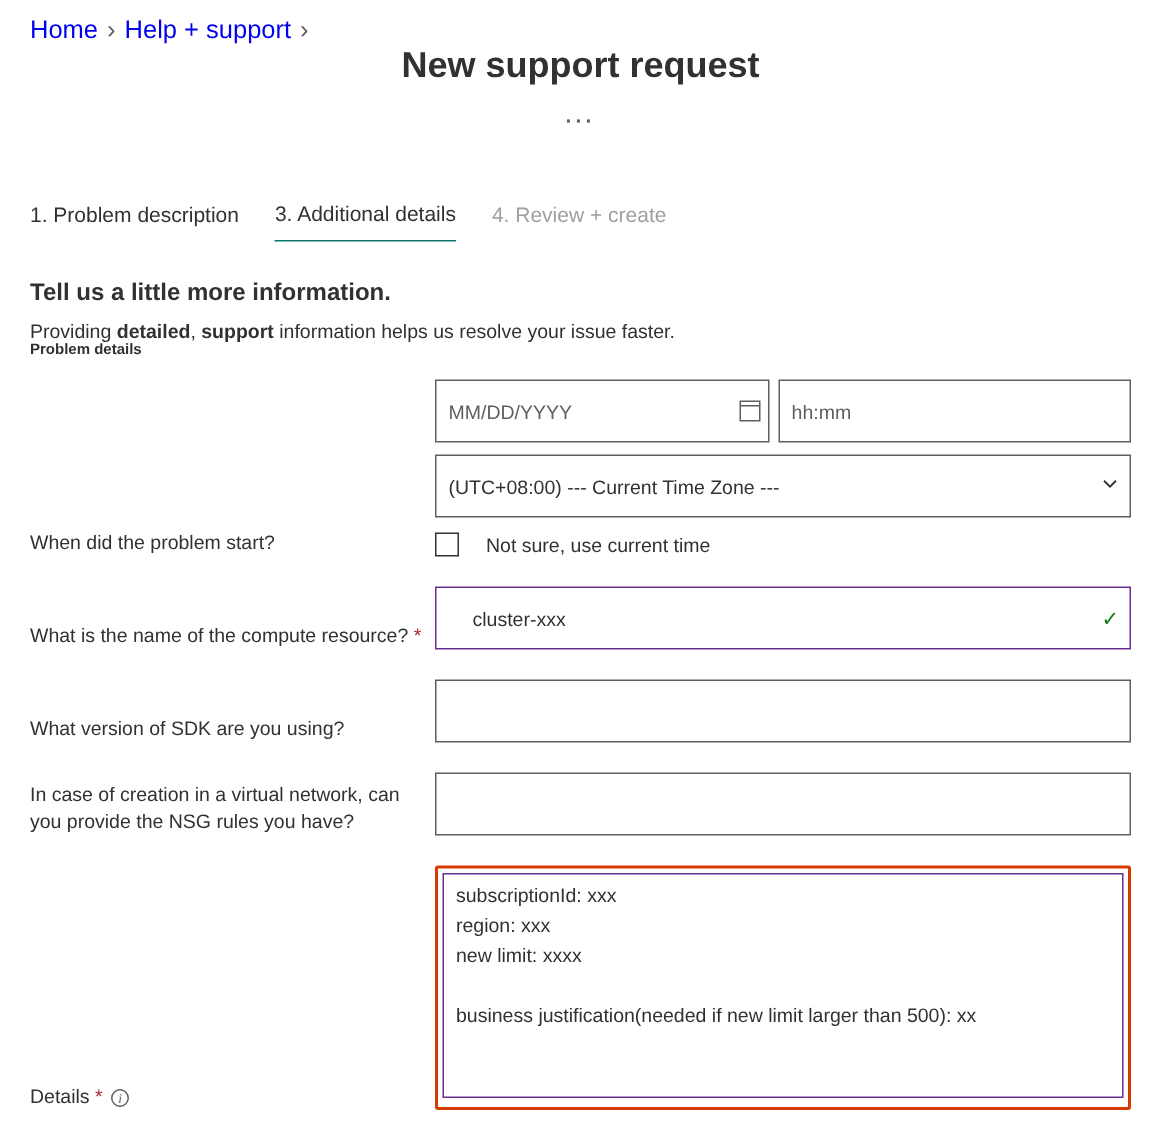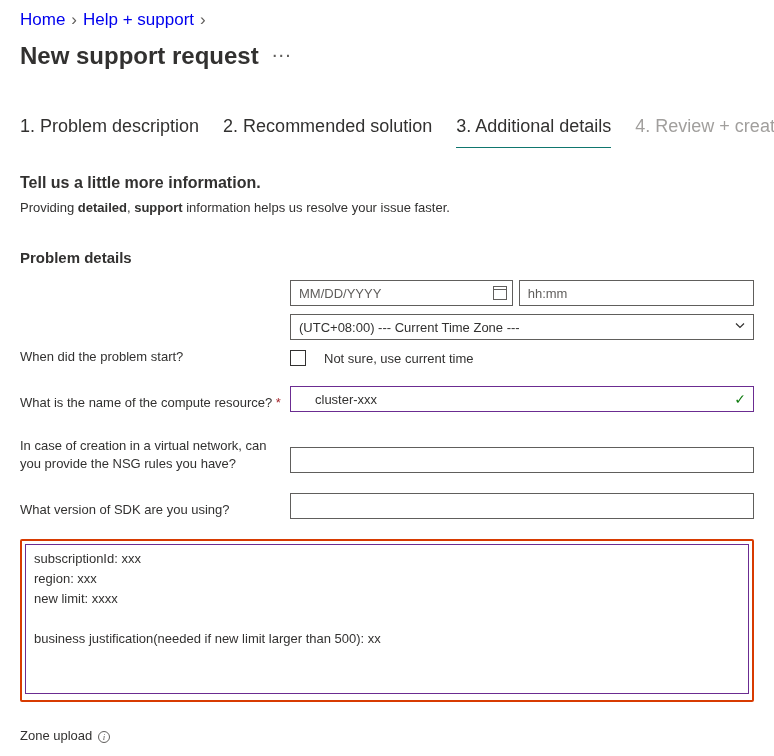"New support request" .page-title { flex-direction: none -> column; margin-top: 12px -> 0 }
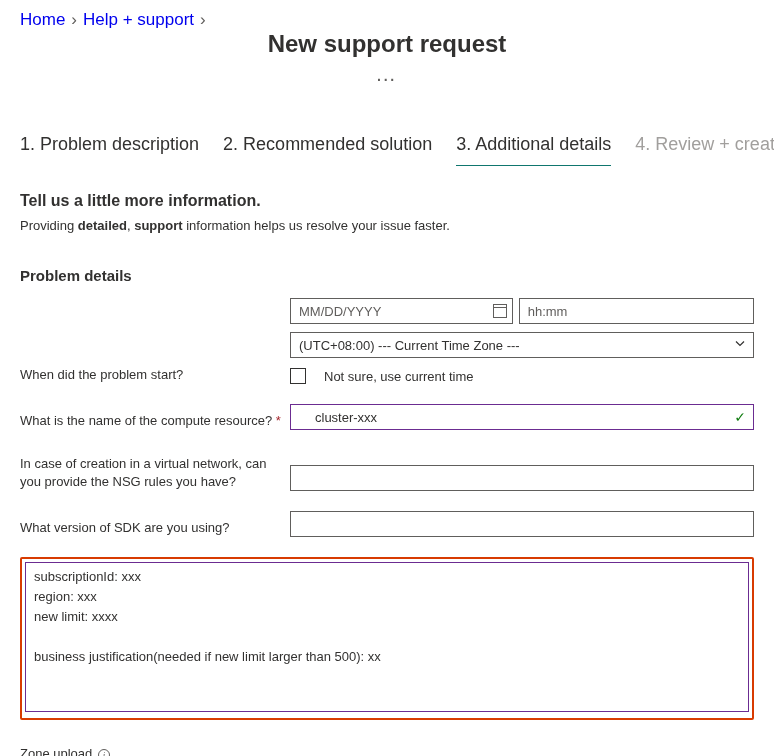"1. Problem description" .tabs { align-items: none -> flex-end; font-size: 18px -> 14px }
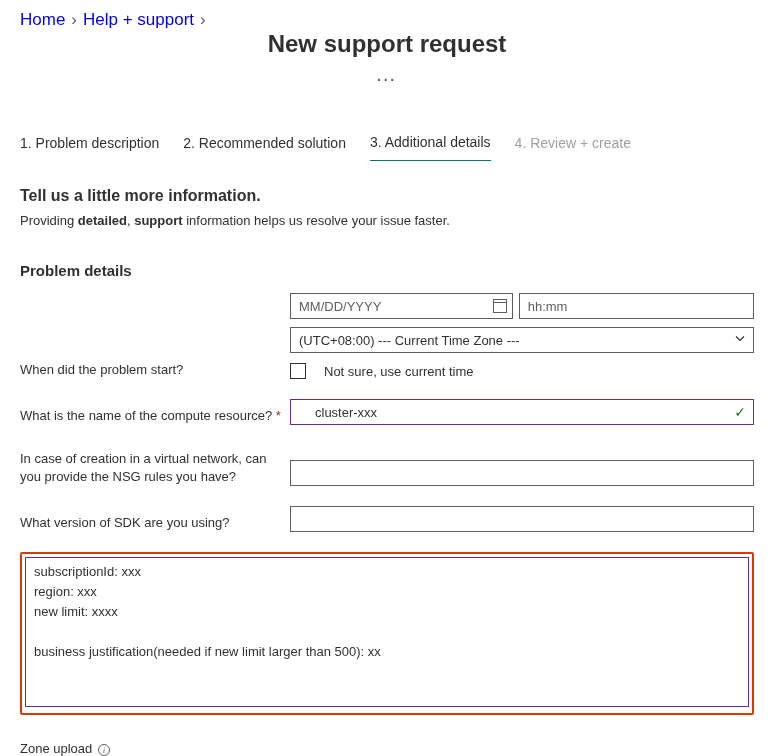"2. Recommended solution" div.tab { html: <div>2. Recommended solution</div> -> none }
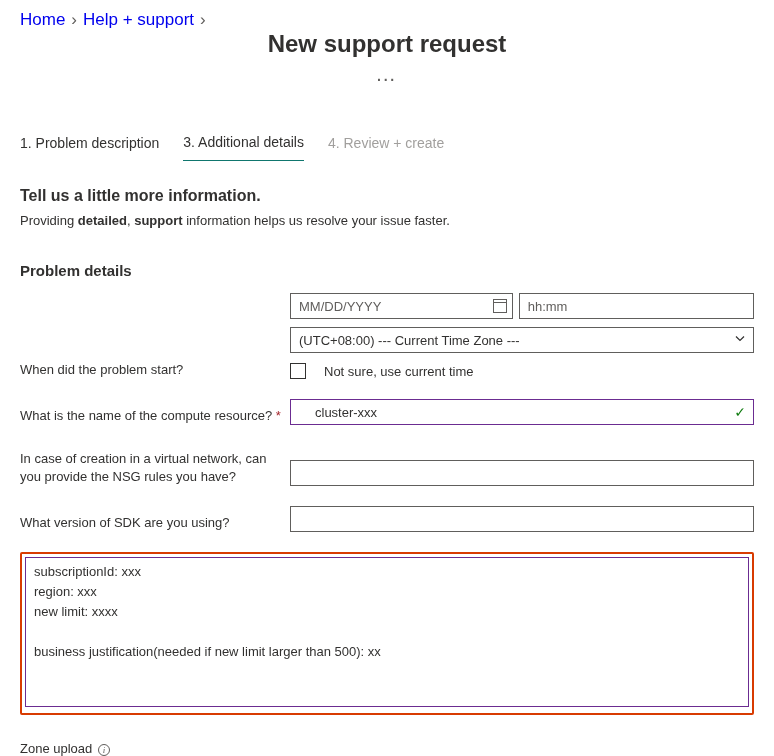"Problem details" .section-h2 { font-size: 15px -> 10px; margin-top: 34px -> none }
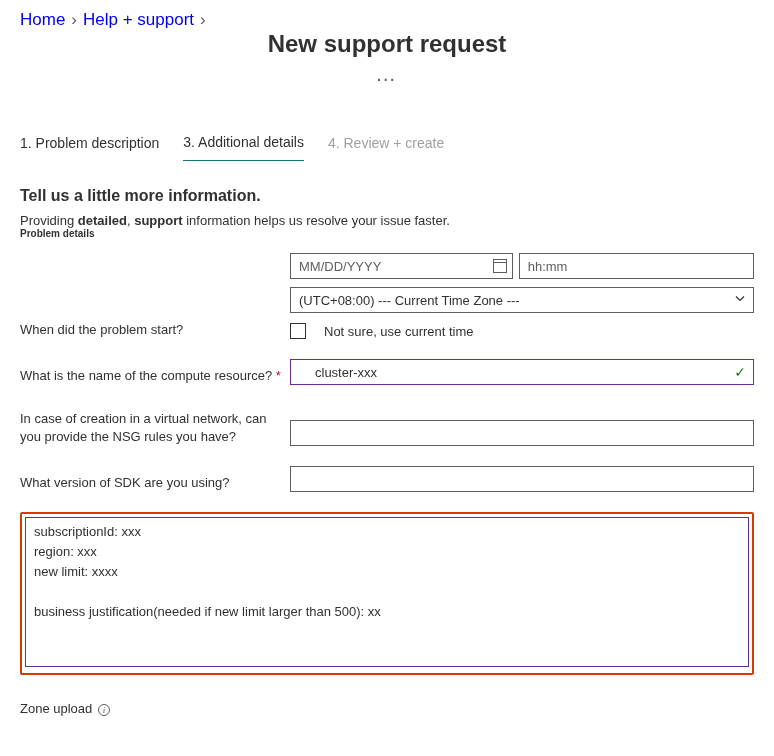"MM/DD/YYYY" input[type=text], select, textarea, .file-picker { height: 26px -> 42px }
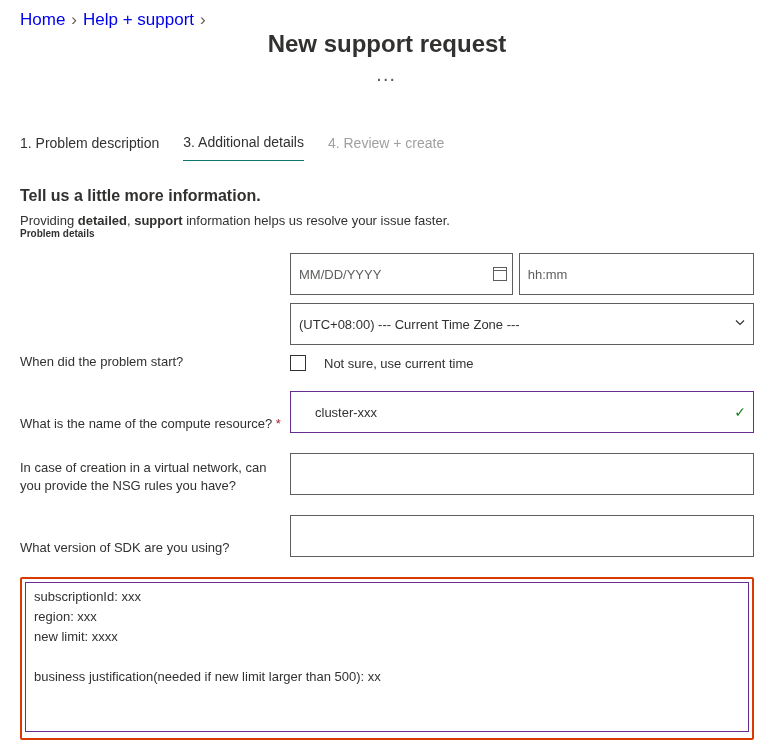"In case of creation in" div.row { order: before "What version of SDK are" -> after "What version of SDK are" }
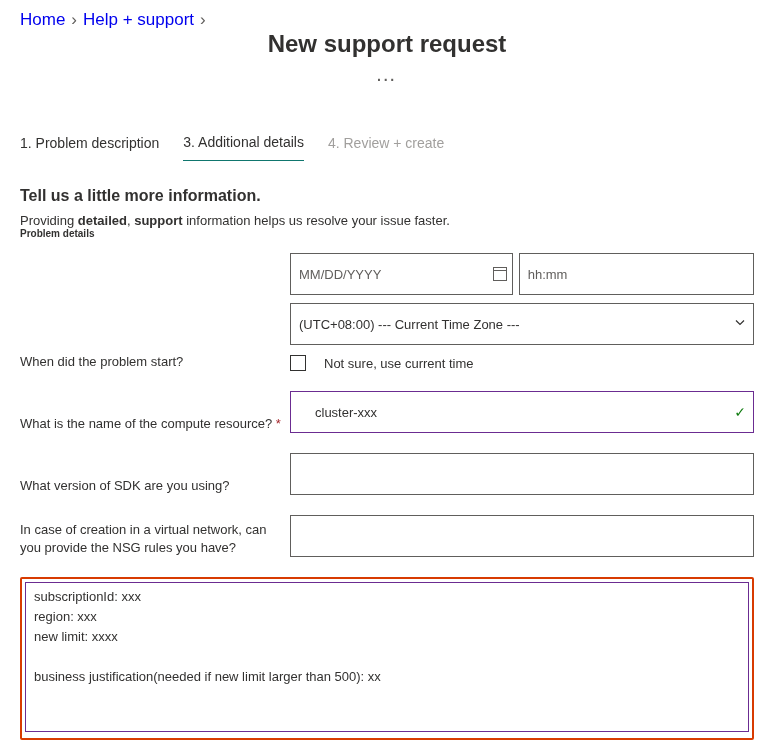"Details * i" div.label-col { html: none -> <div> <span>Details </span><span>*</span> <span>i</span> </div> }
